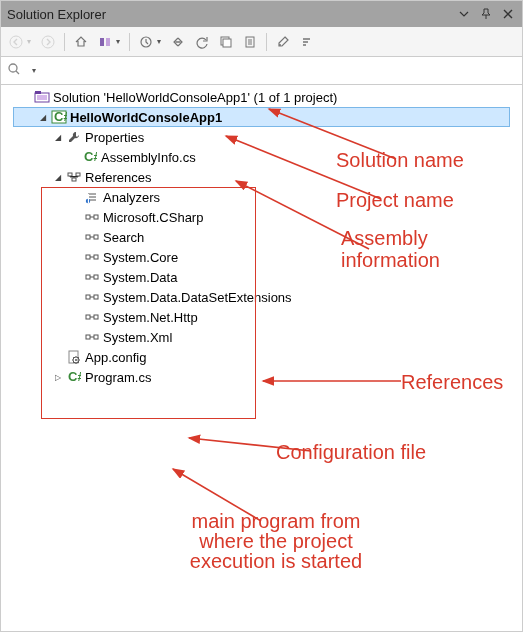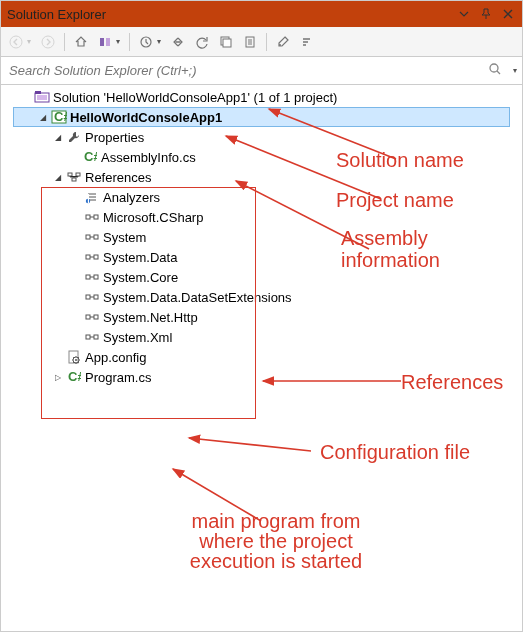"Solution Explorer" .titlebar { background: #c2410c -> #a3a3a3 }
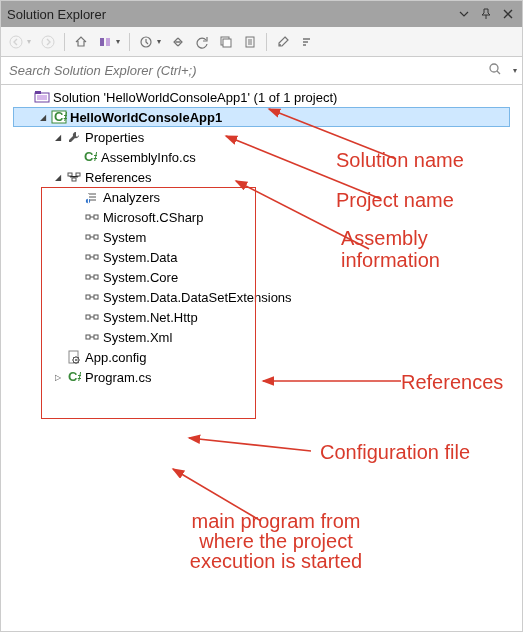"Search Solution Explorer (Ctrl+;)" input { html: <input> -> none }
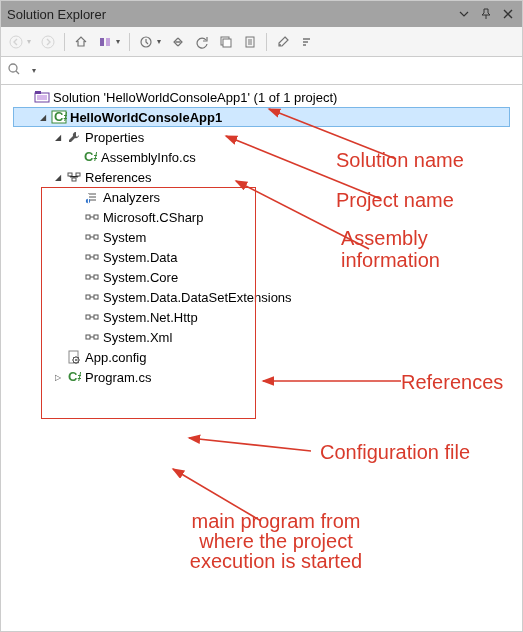"System" span.label { text: System -> Search }
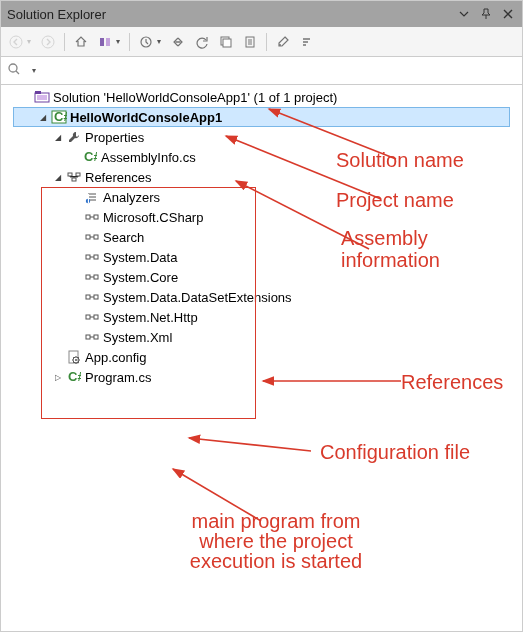"System.Data" div.row { order: before "System.Core" -> after "System.Core" }
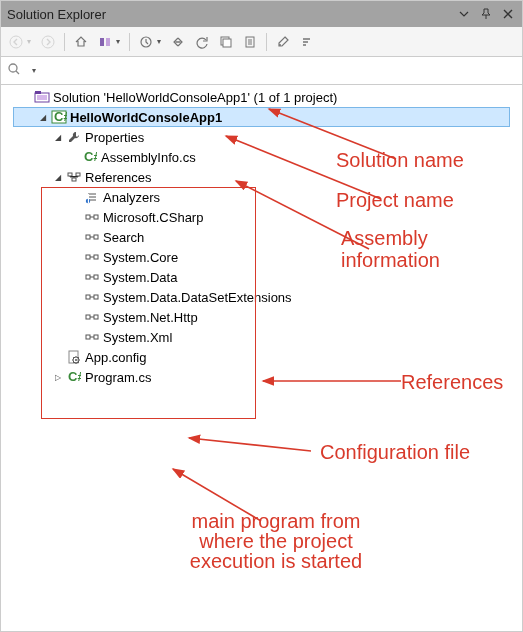"Configuration file" div.ann-text { margin-left: 44px -> none }
